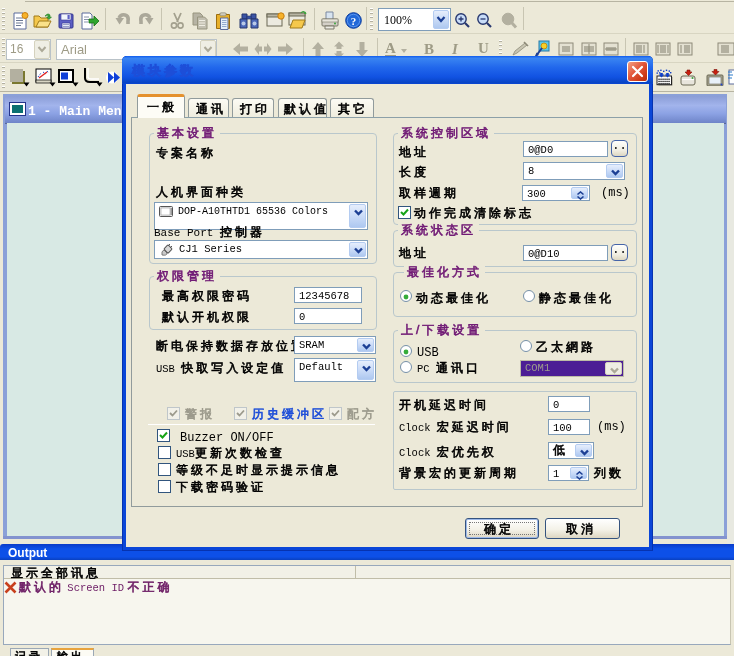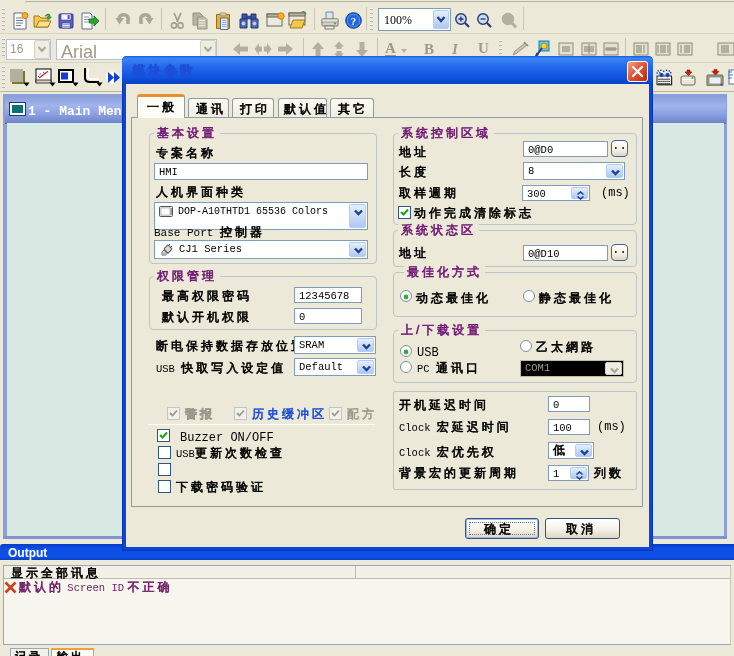"Arial" div.abs { font-size: 18px -> 13px }
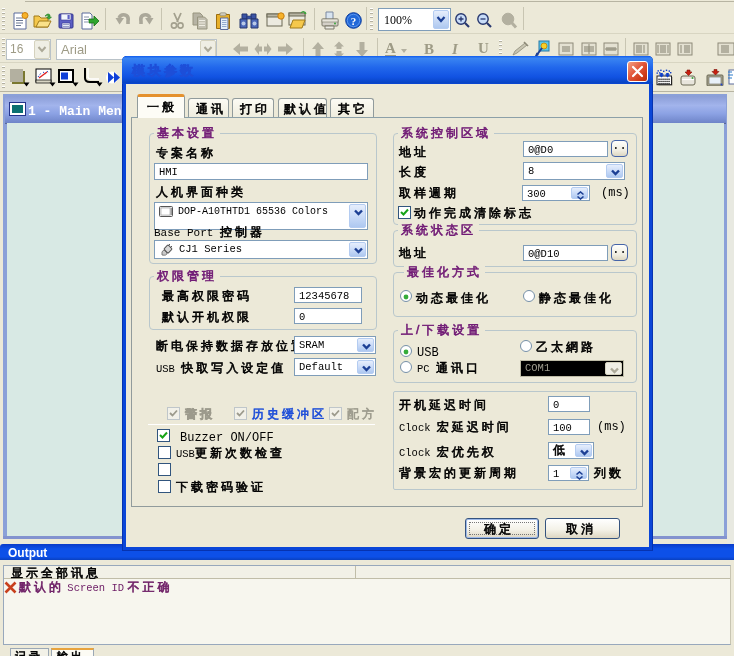"HMI" div.fld { html: <div>HMI</div> -> none }
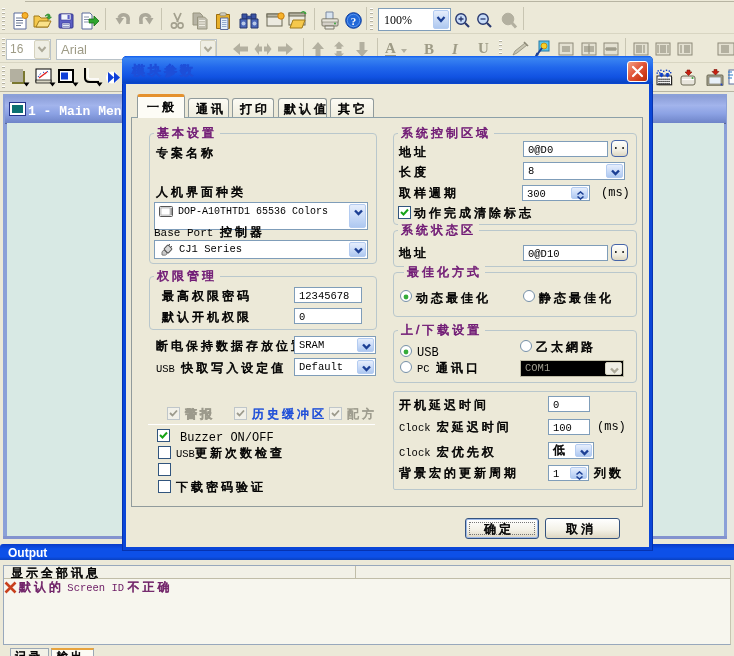"Default" div.fld { height: 18px -> 24px }
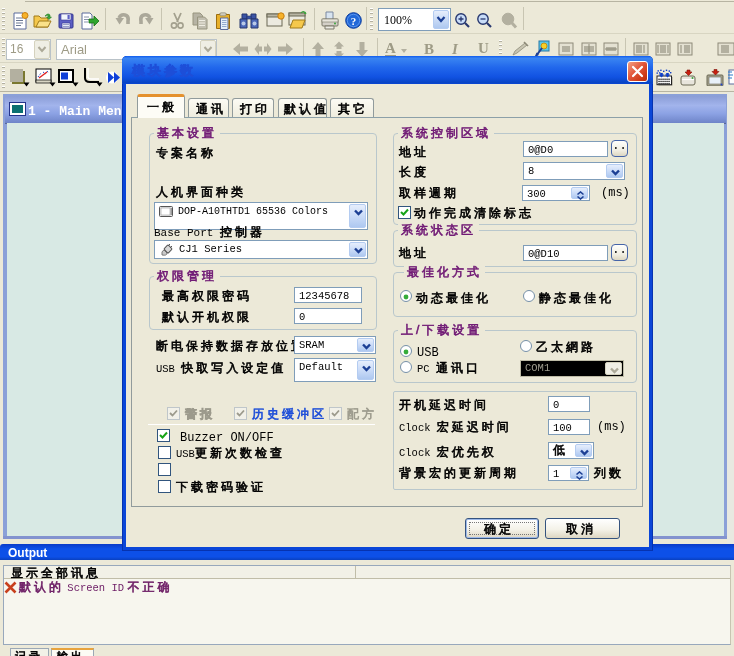"COM1" div.fld { background: #000000 -> #4c1d95 }
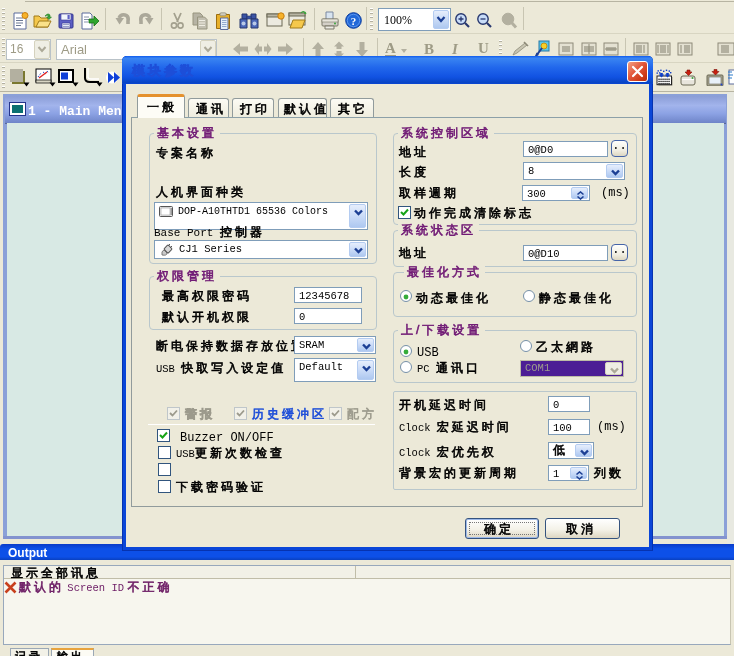"警报" div.lbl { font-weight: bold -> none }
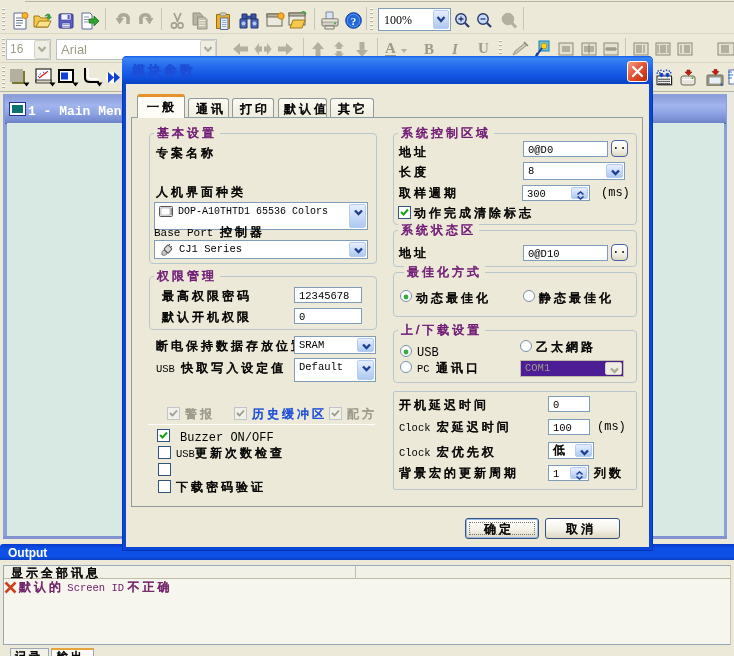"等级不足时显示提示信息" div.lbl { html: none -> <div>等级不足时显示提示信息</div> }
